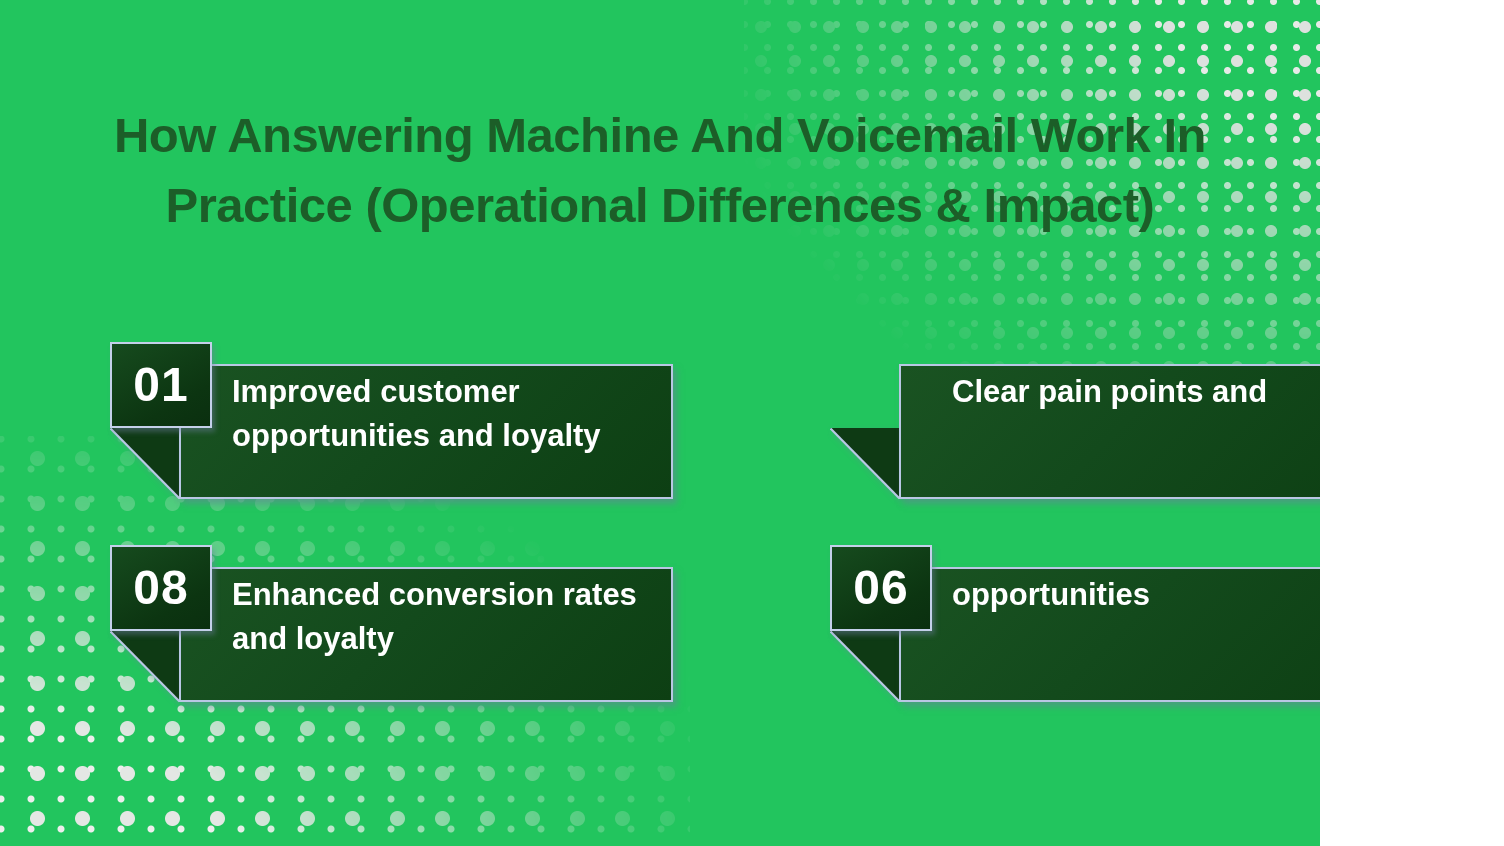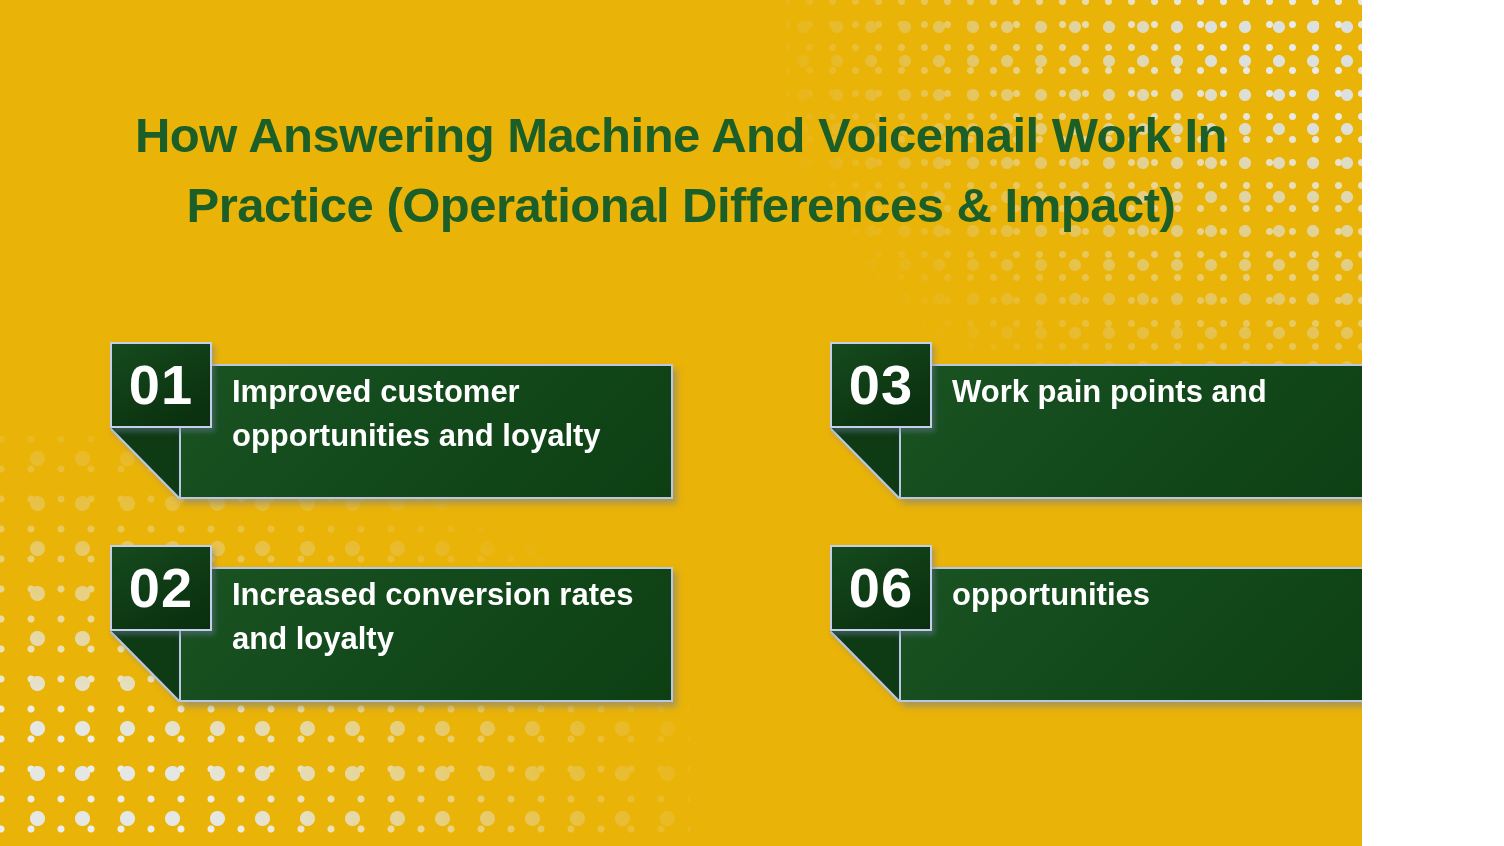"How Answering Machine And Voicemail" .canvas { background: #eab308 -> #22c55e; padding-left: 42px -> none }
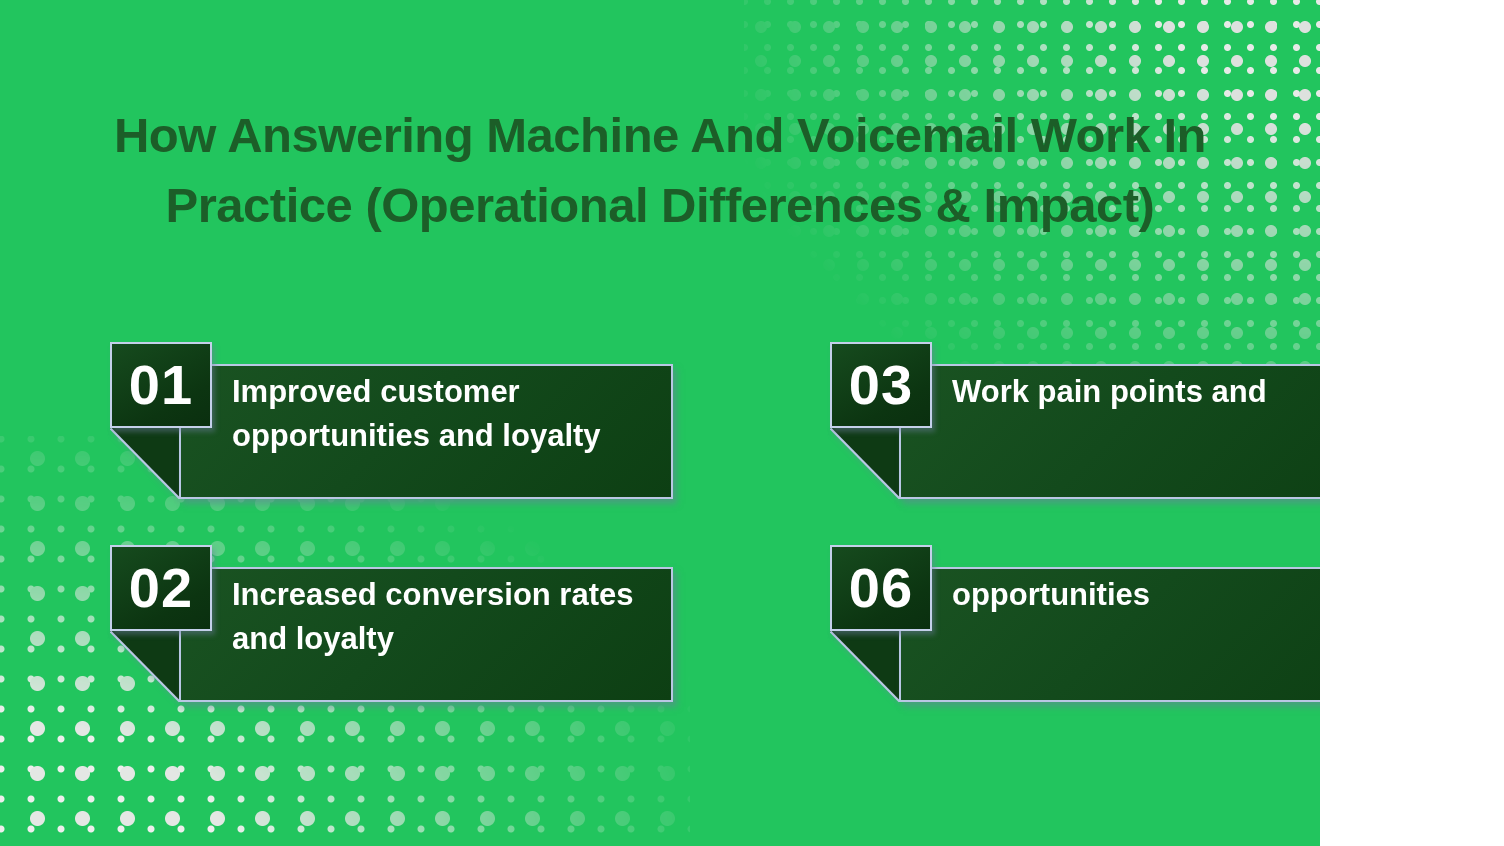"01" .num { font-size: 56px -> 48px }
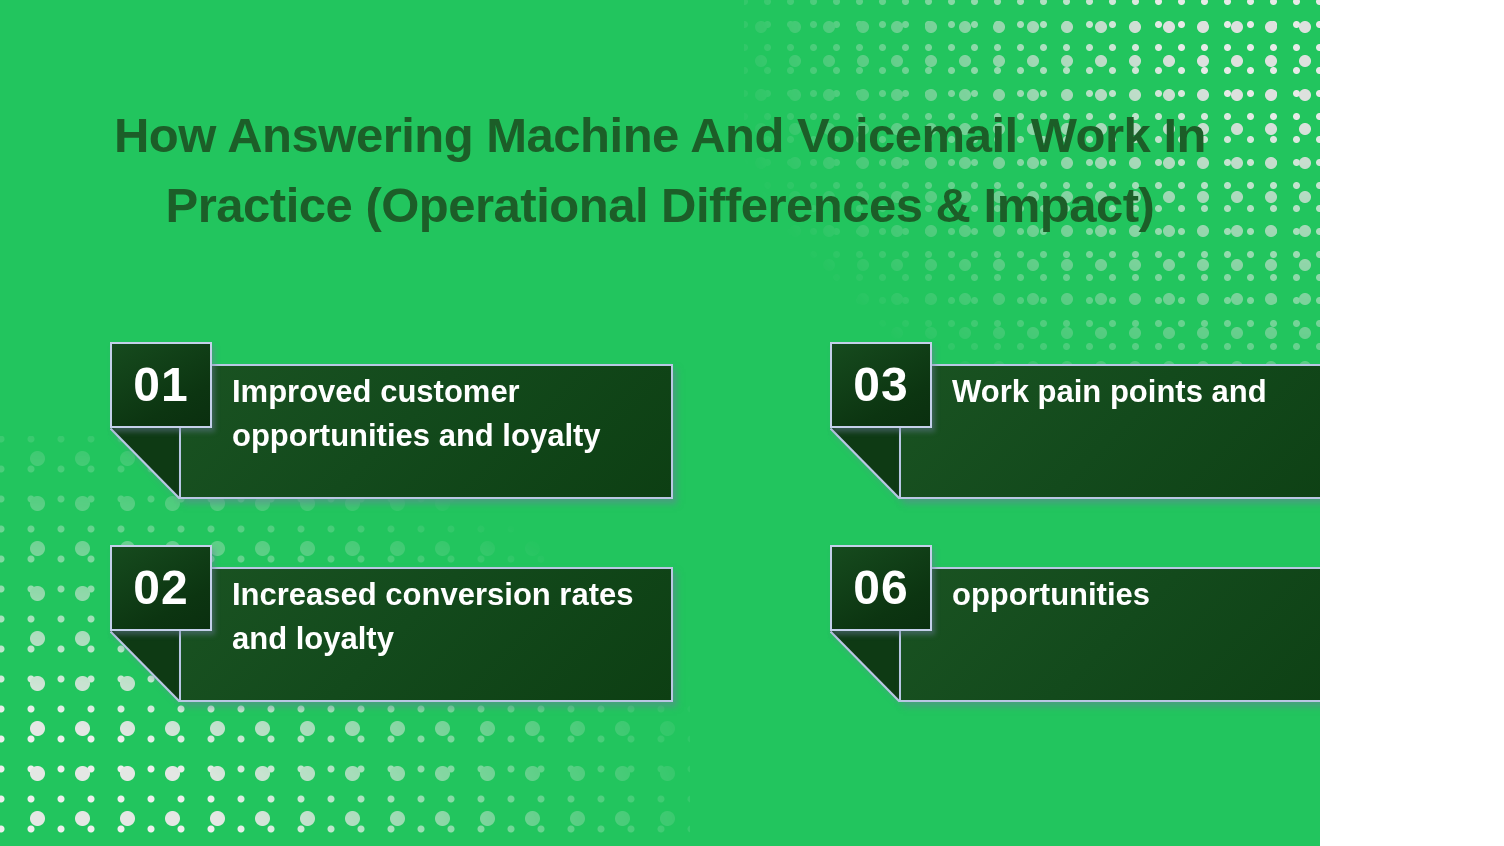"03" div.numbox { html: <div> <span>03</span> </div> -> none }
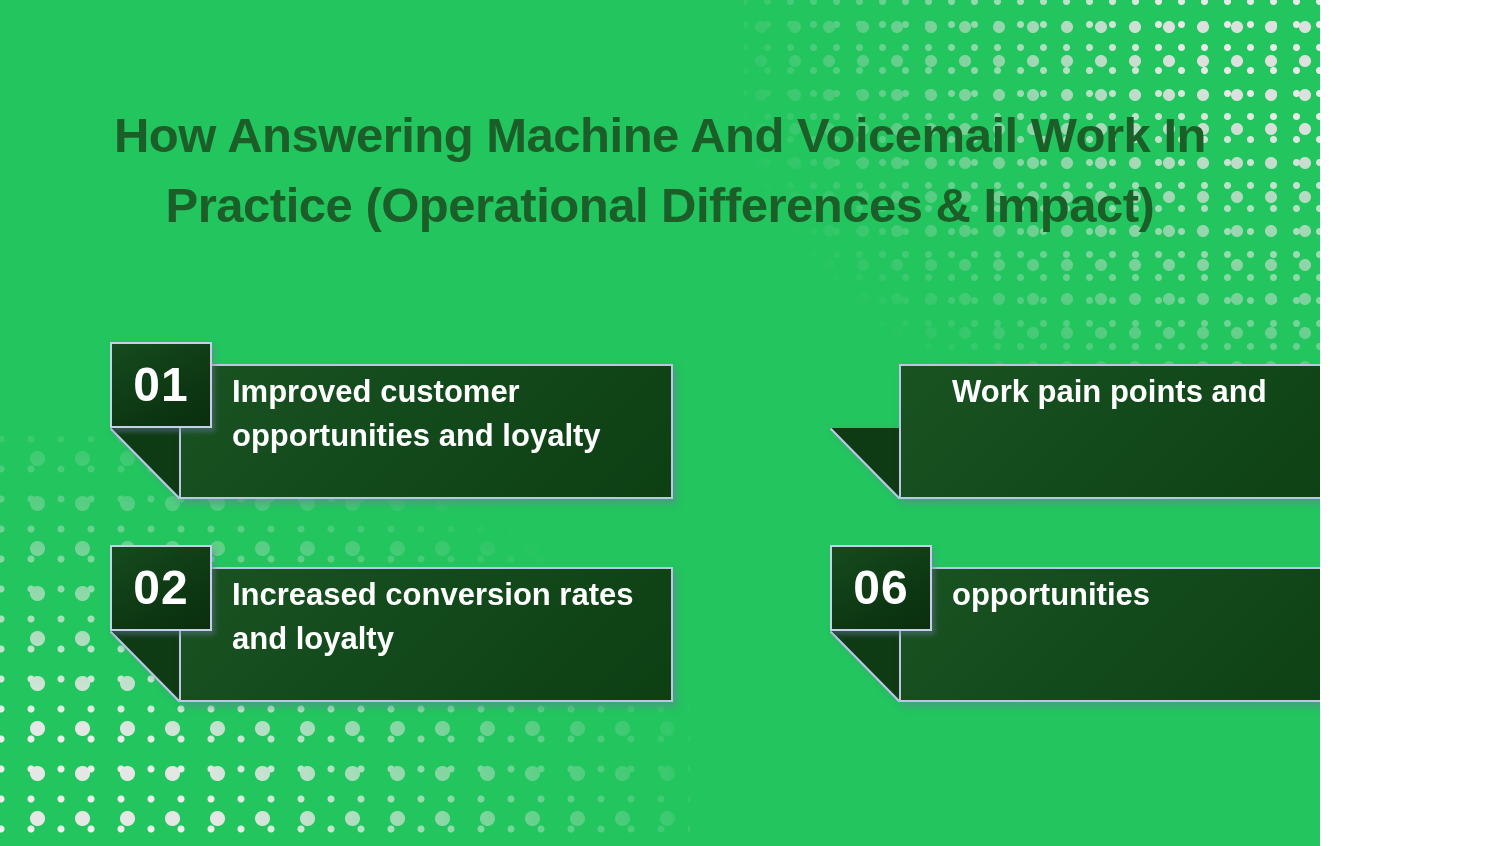"Work pain points and" span.line { text: Work -> Clear }
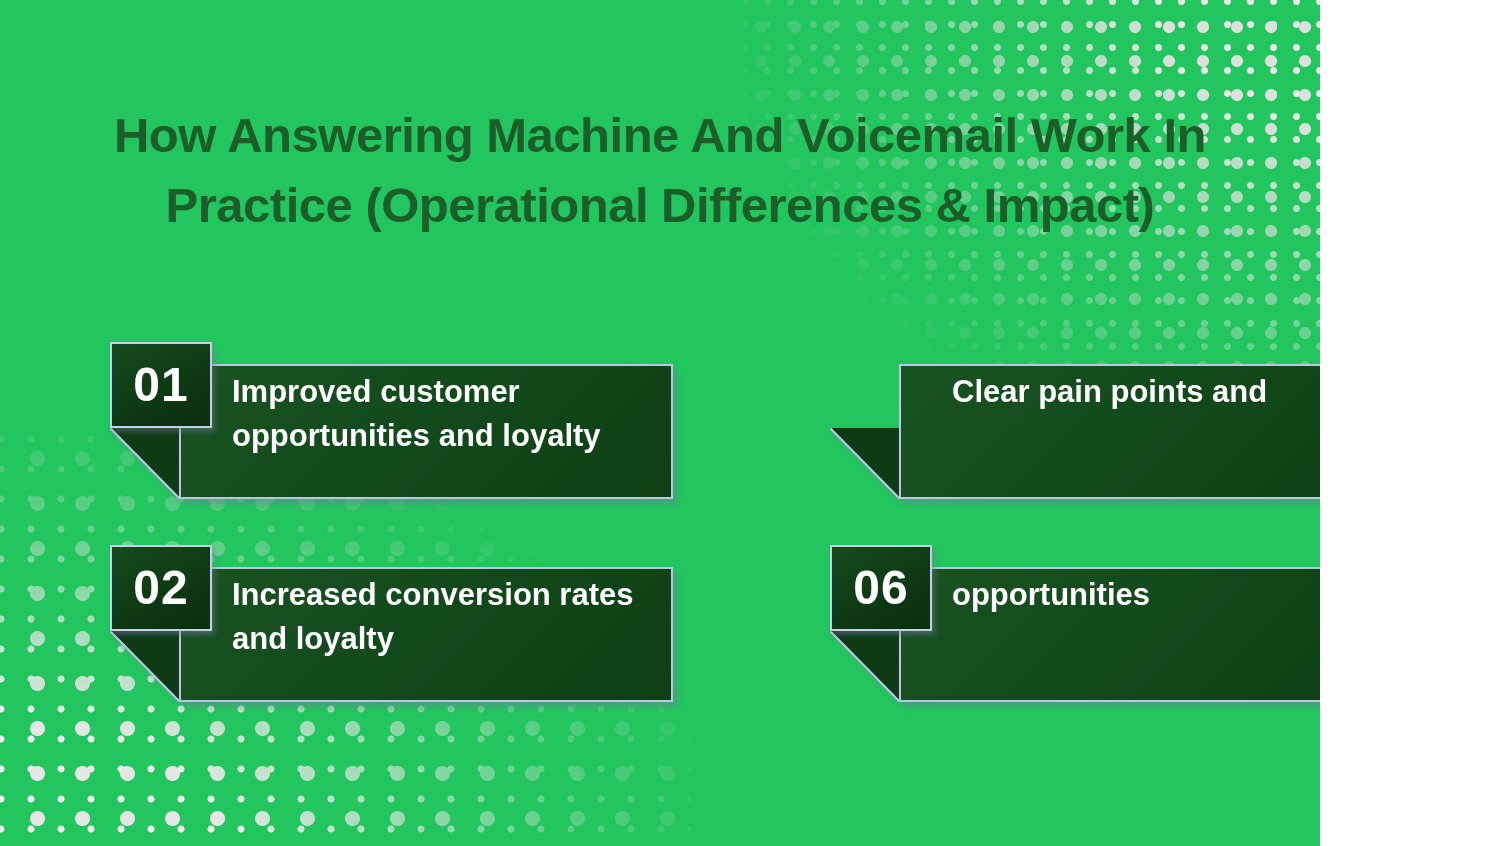"02" span.num { text: 02 -> 08 }
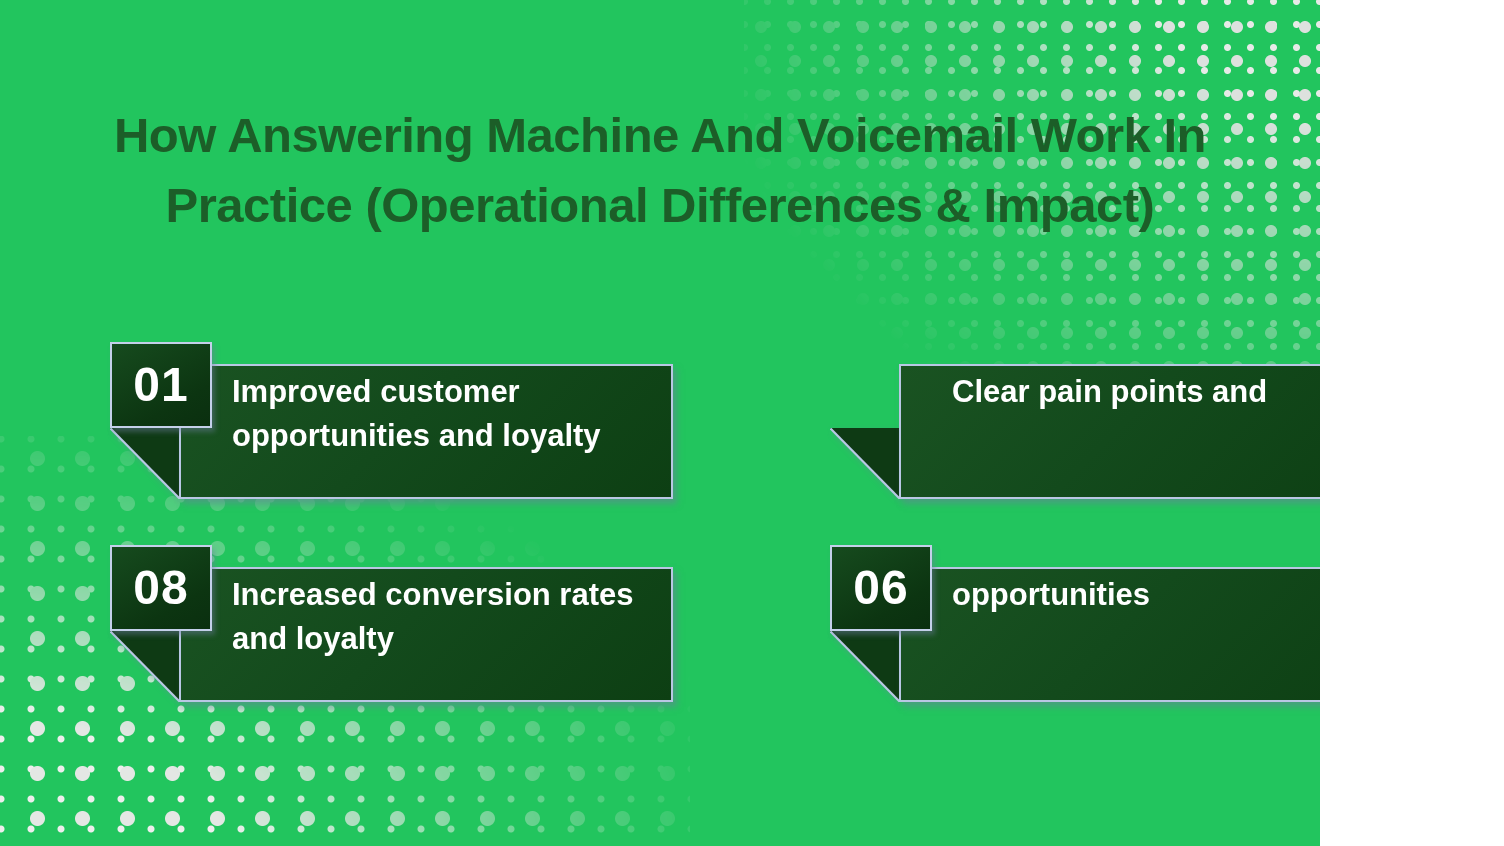"Increased conversion rates" span.line { text: Increased -> Enhanced }
